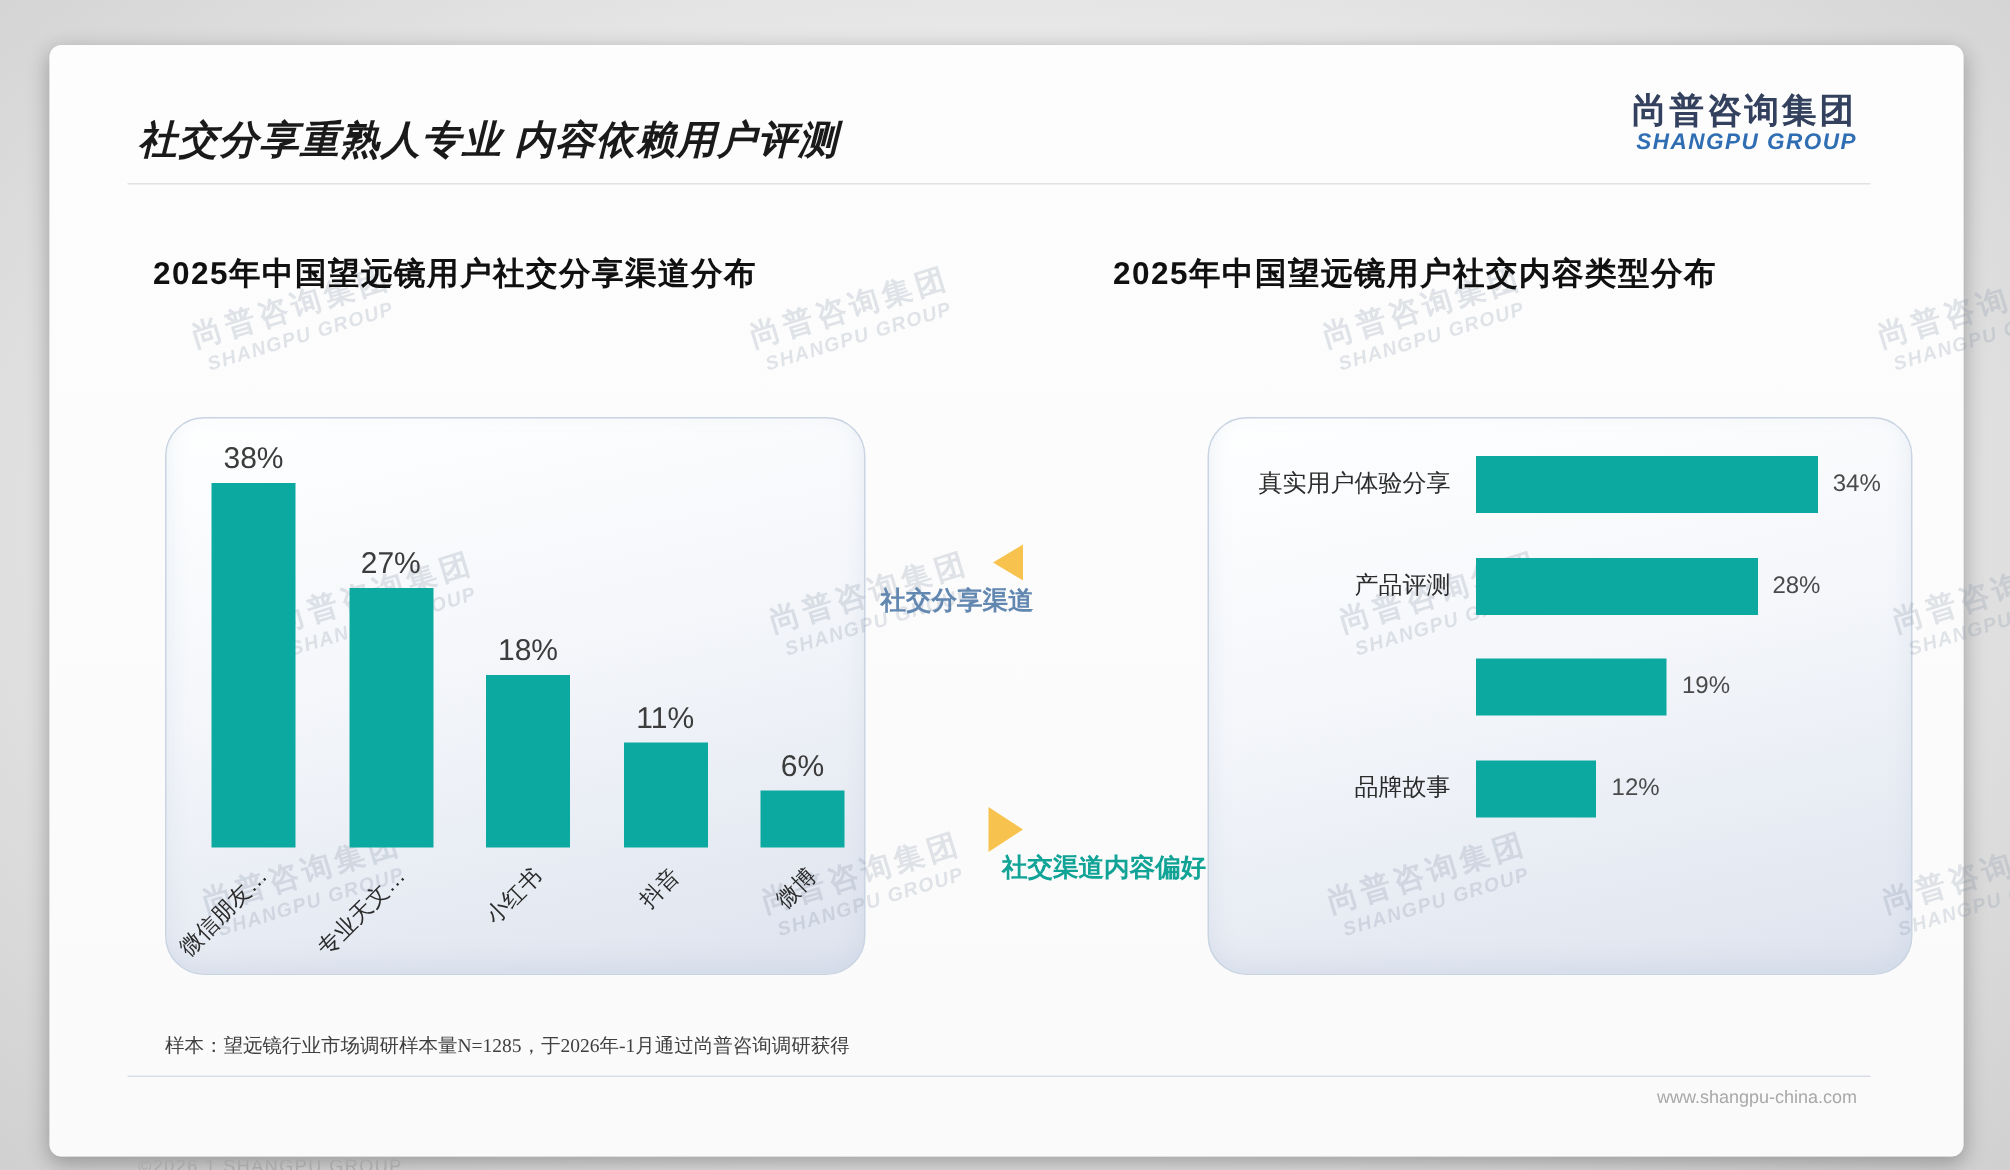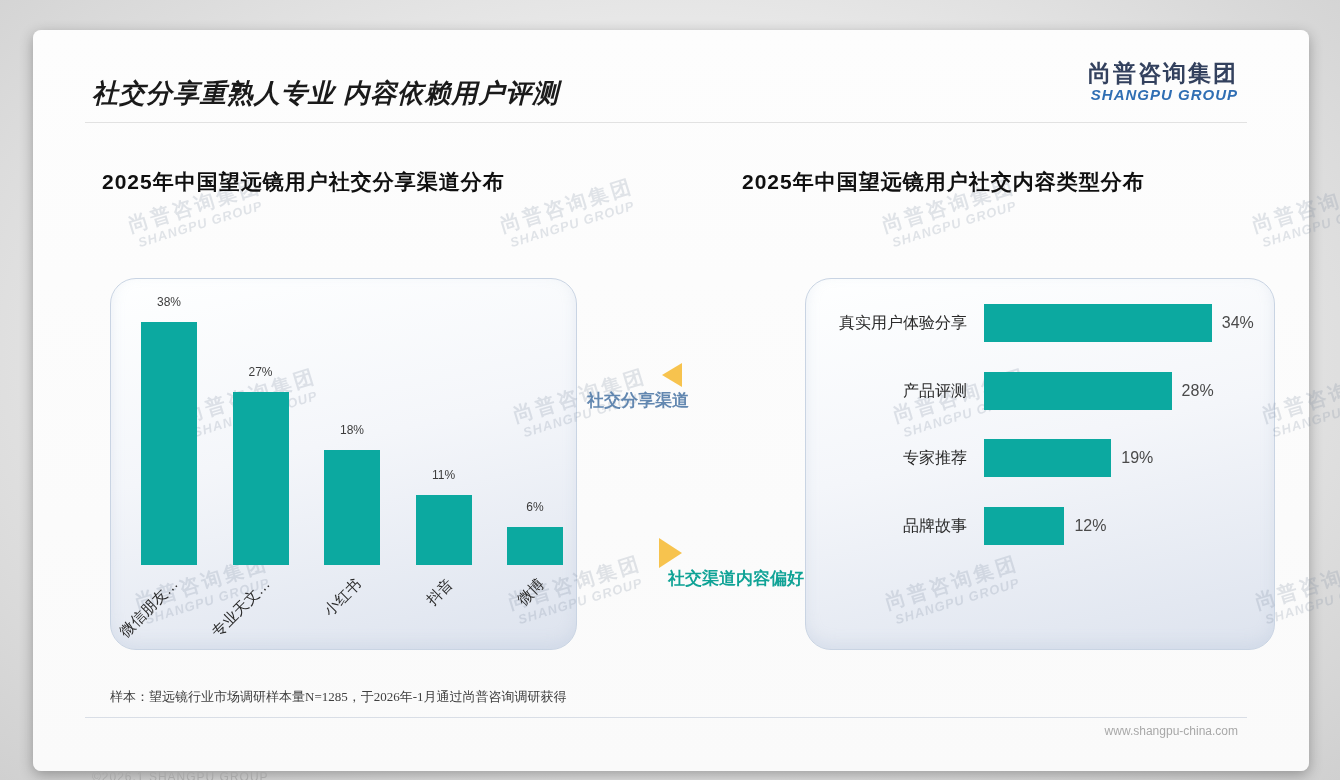"38%" .vval { font-size: 12px -> 20px }
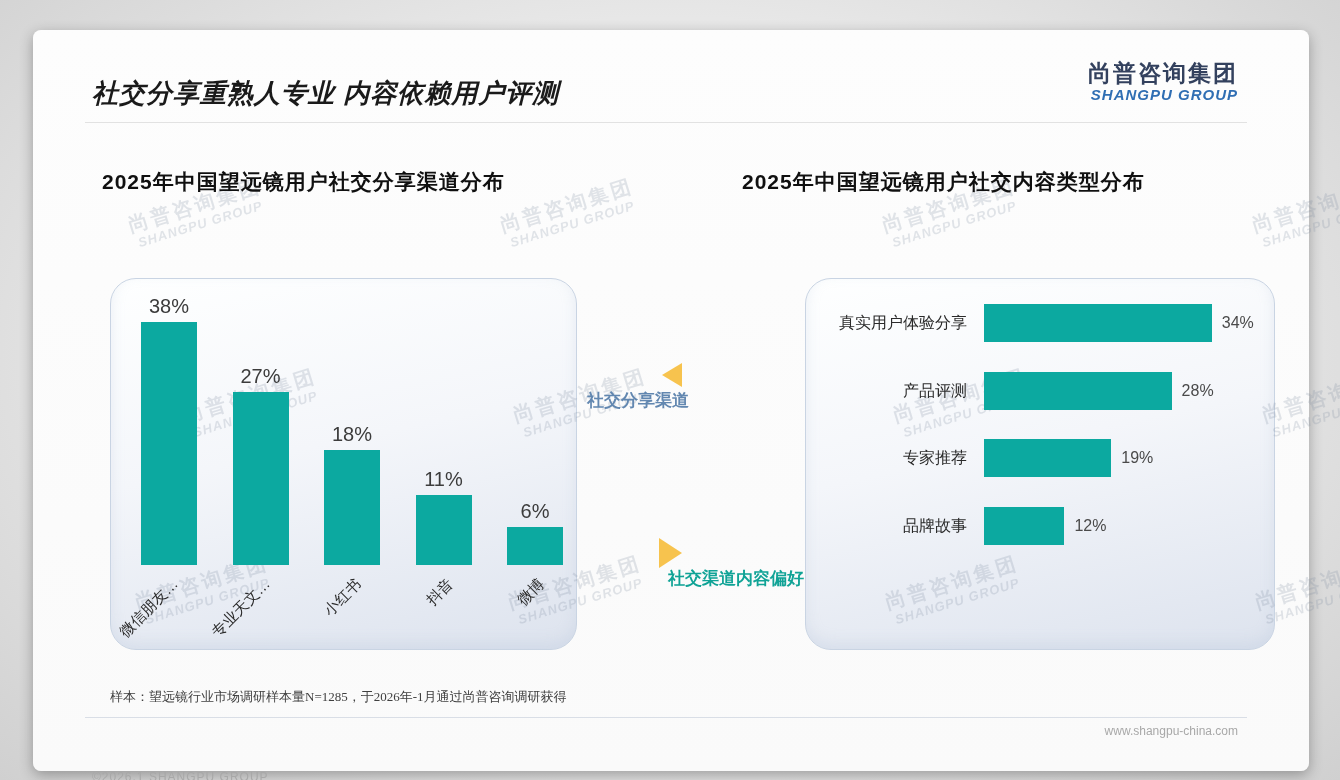"专家推荐" div.hcat { html: <div>专家推荐</div> -> none }
